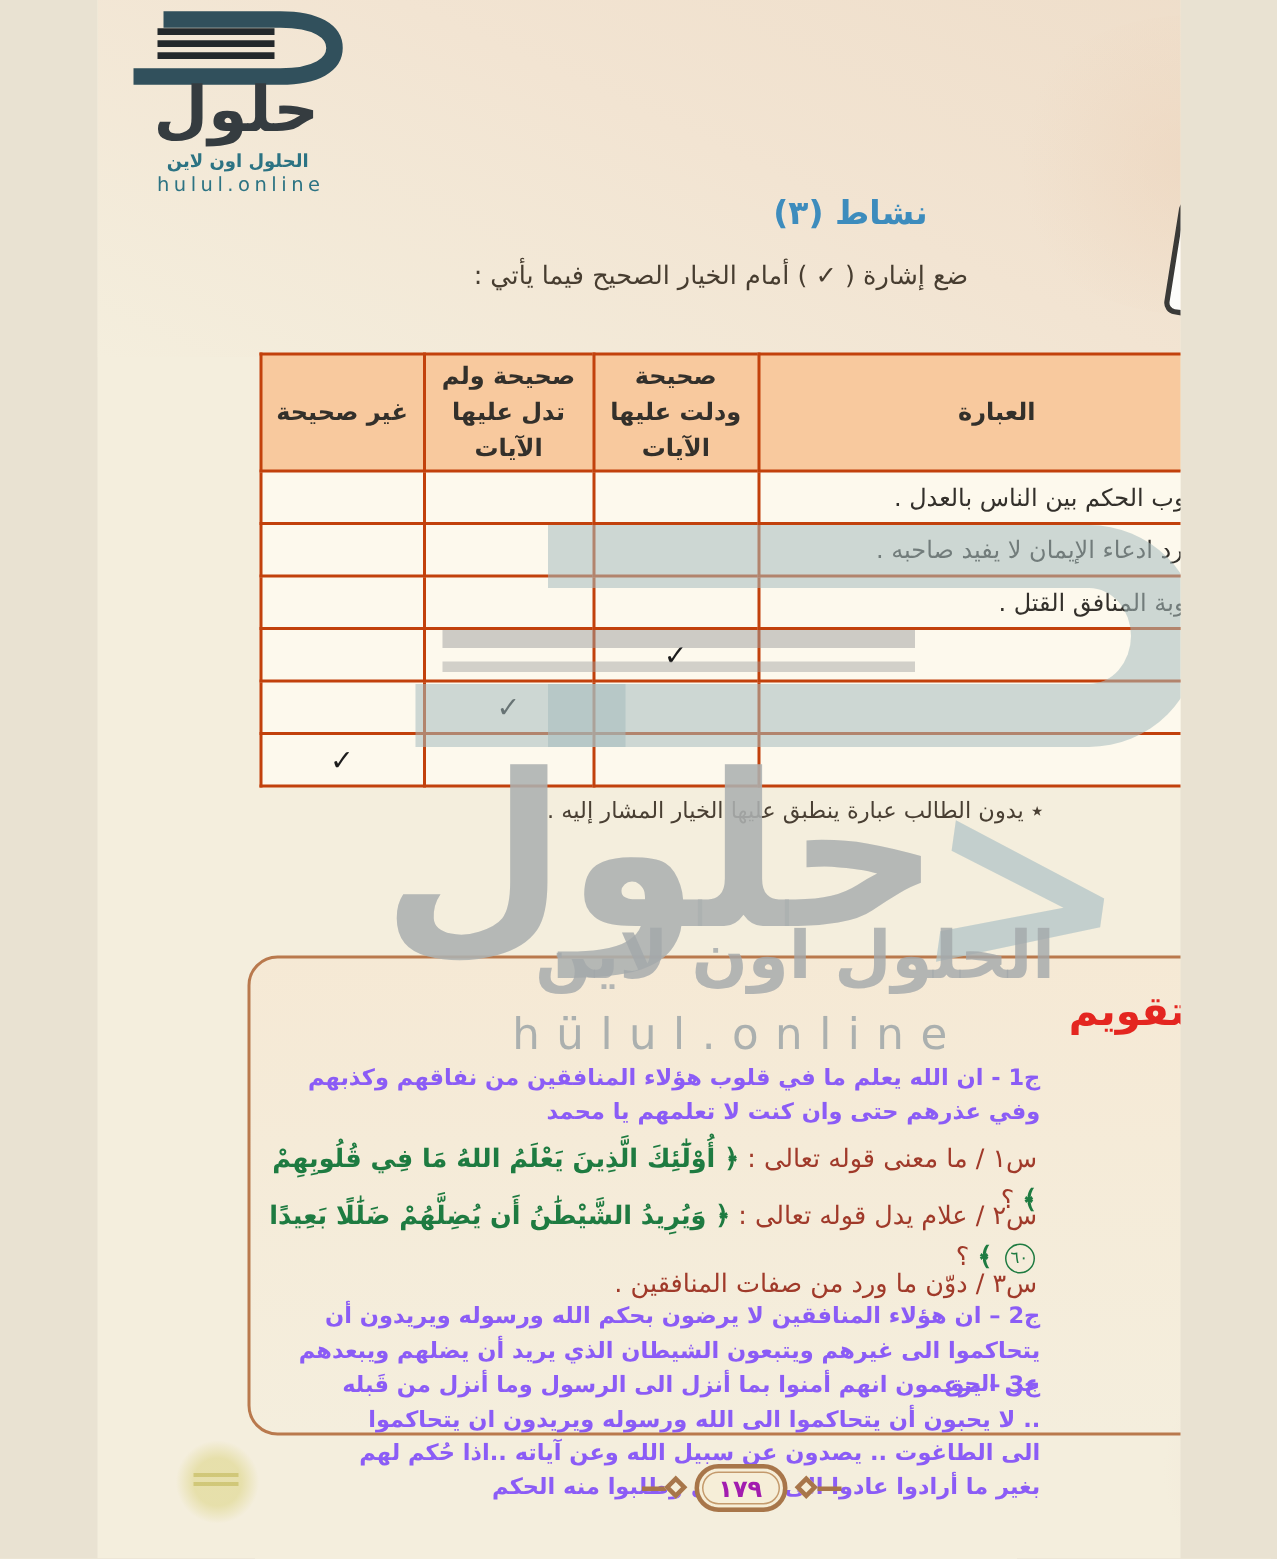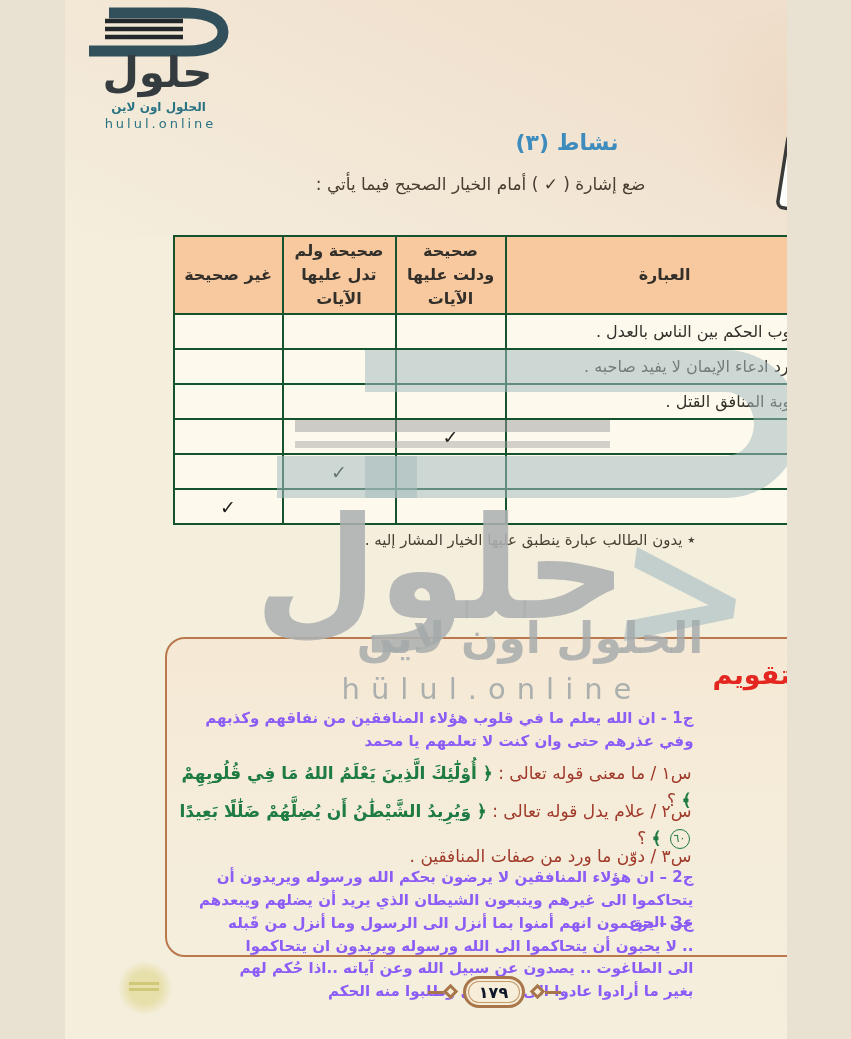"صحيحة ولم تدل عليها الآيات" .wtable th, .wtable td { border: 2px solid #14532d -> 2px solid #c2410c }
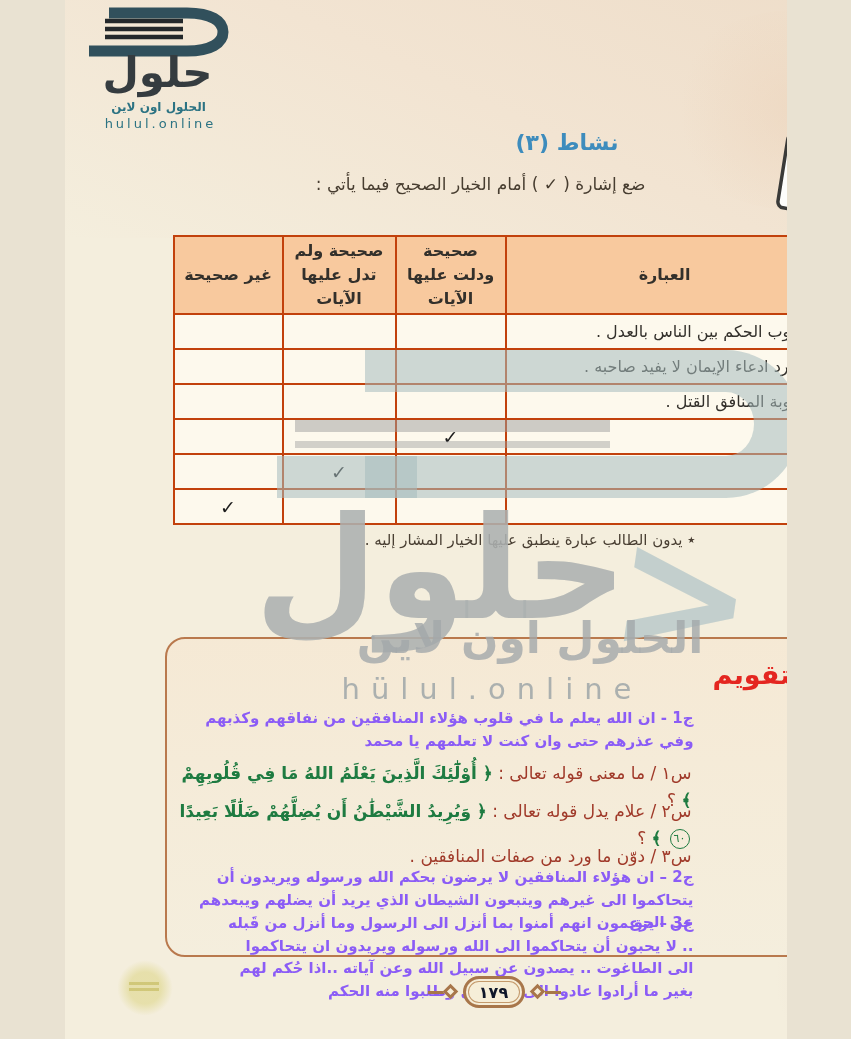"١٧٩" .cartouche { color: #0f172a -> #a21caf }
